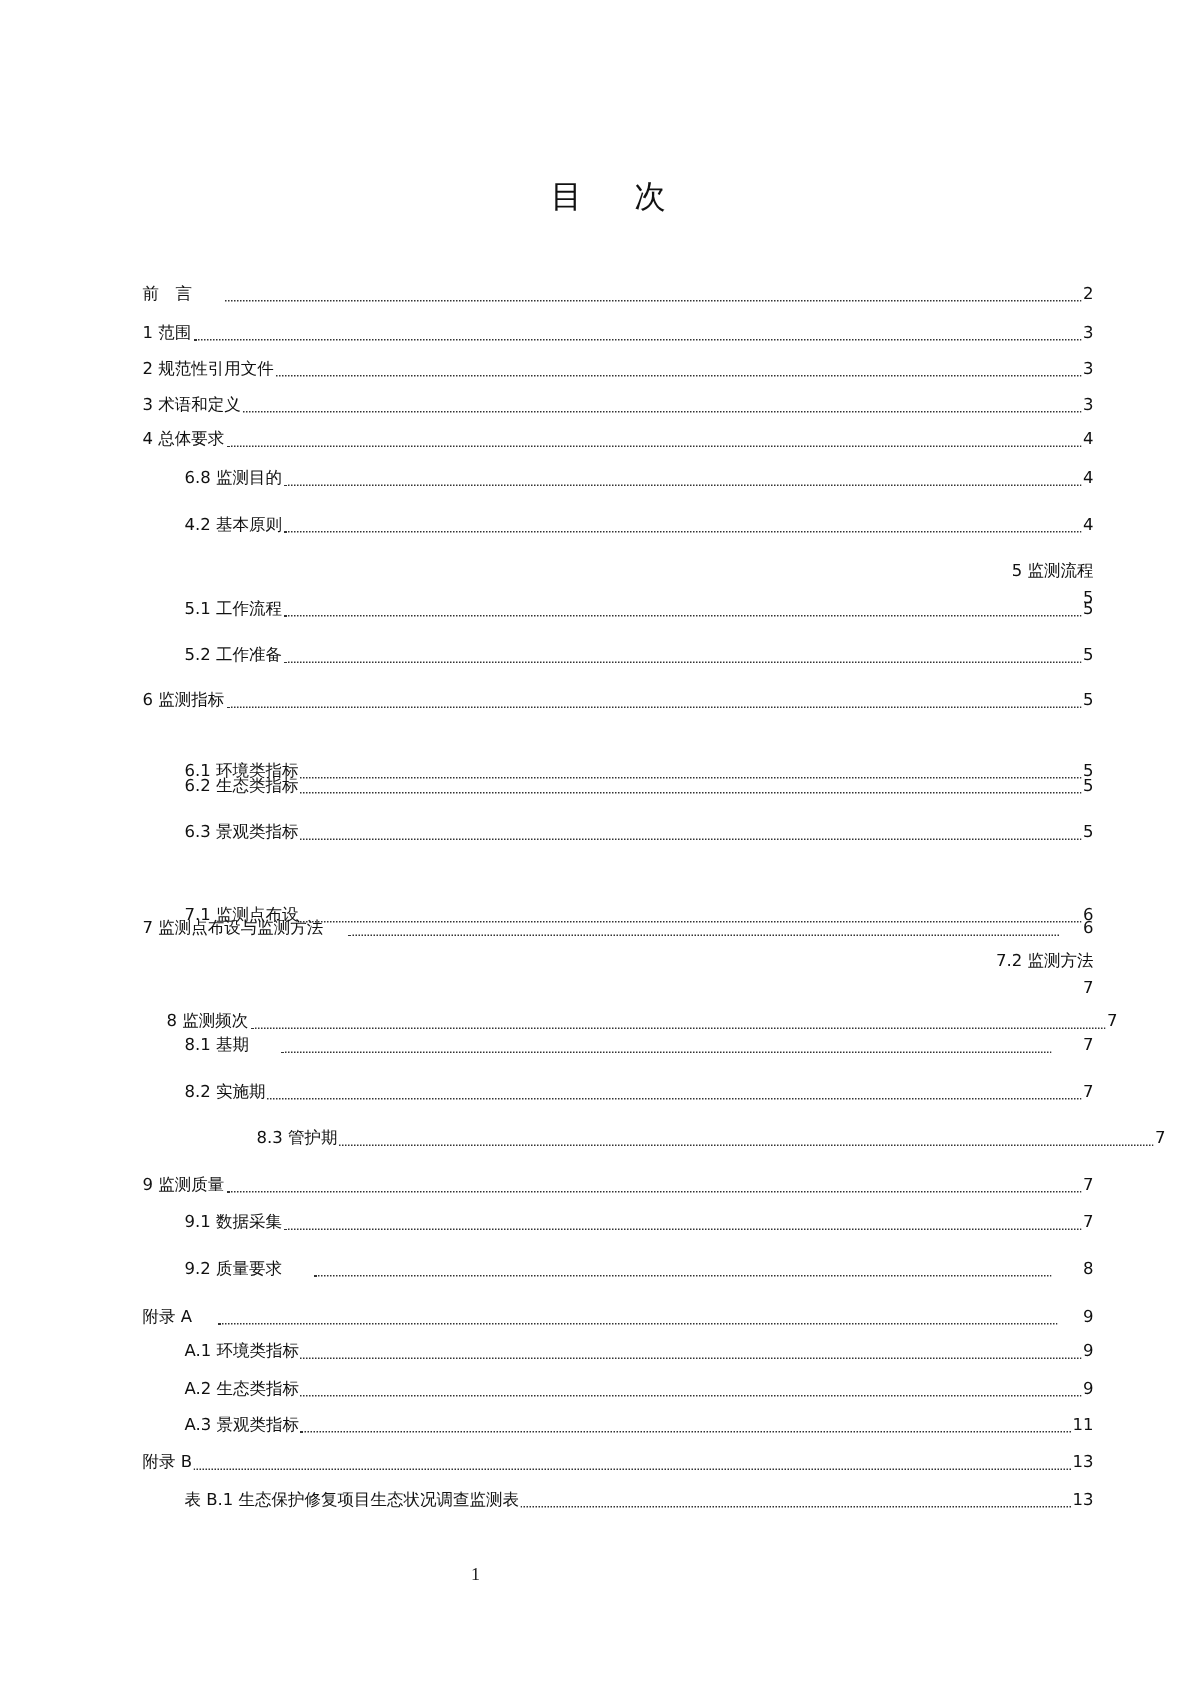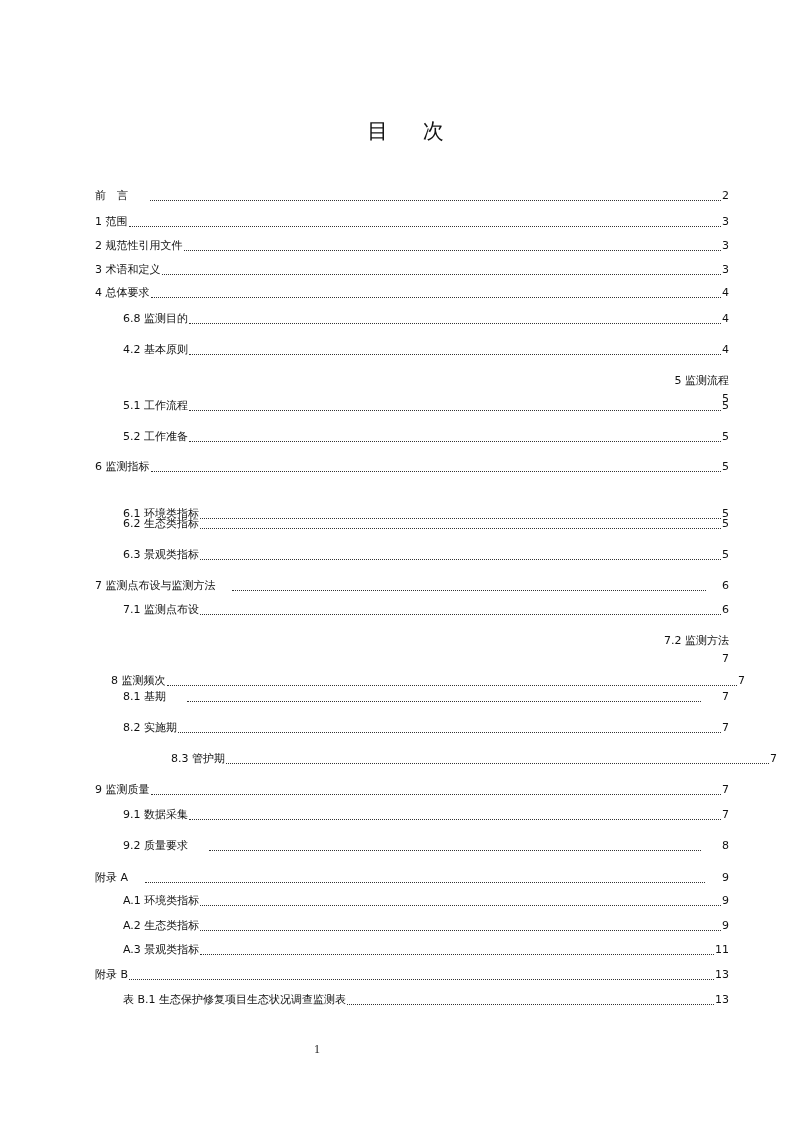"7 监测点布设与监测方法" div.toc-row { top: 577px -> 610px }
